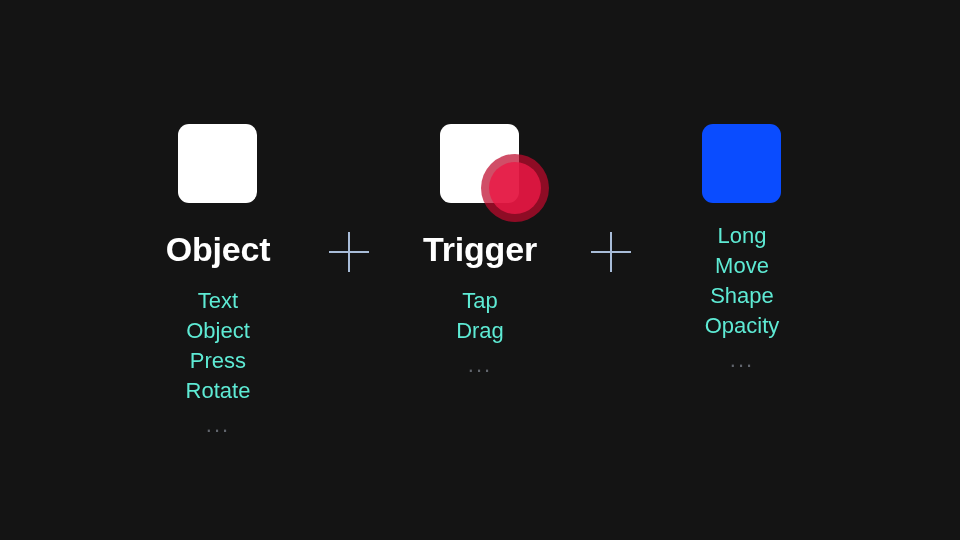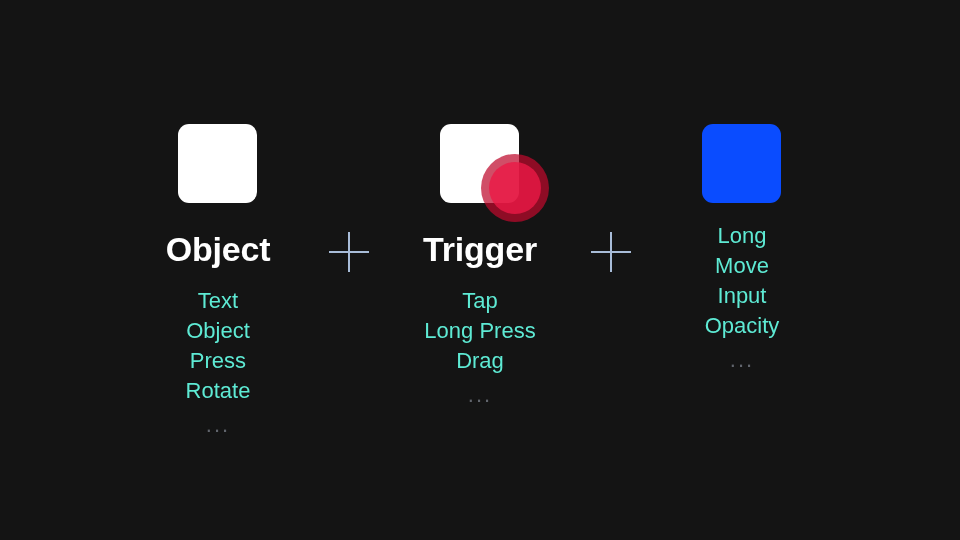"Input" div.item { text: Input -> Shape }
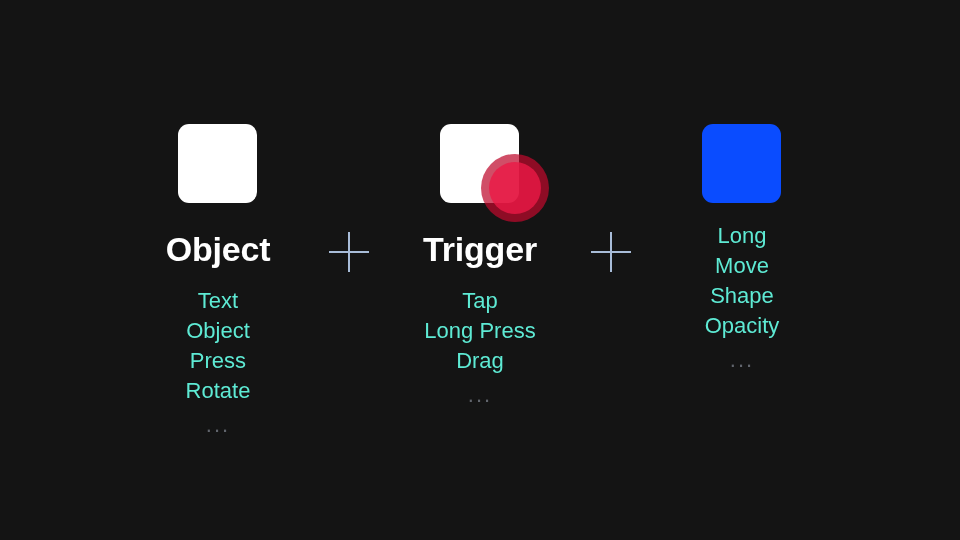"Long Press" div.item { html: <div>Long Press</div> -> none }
